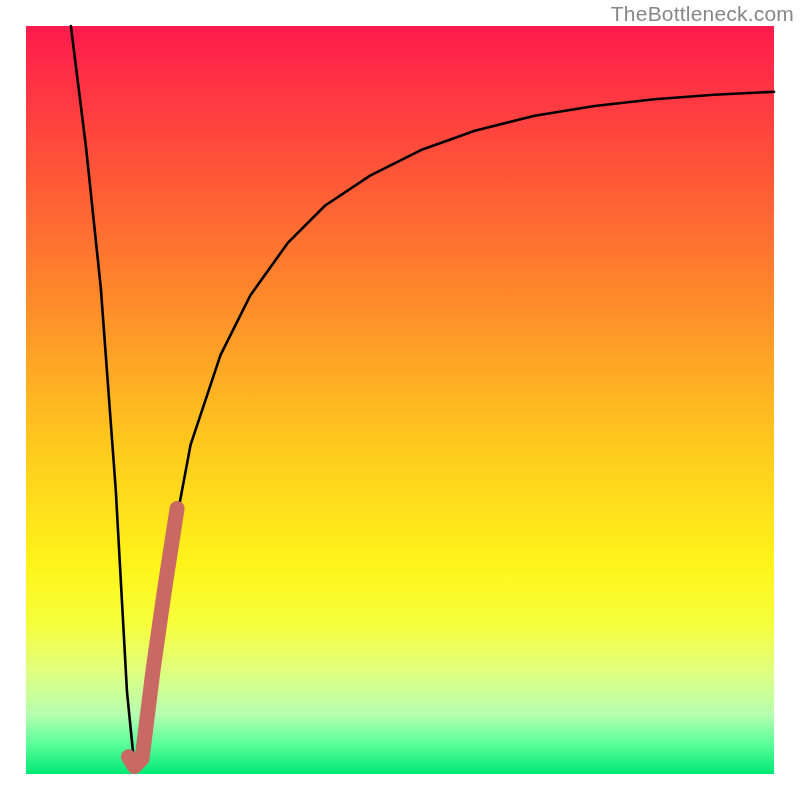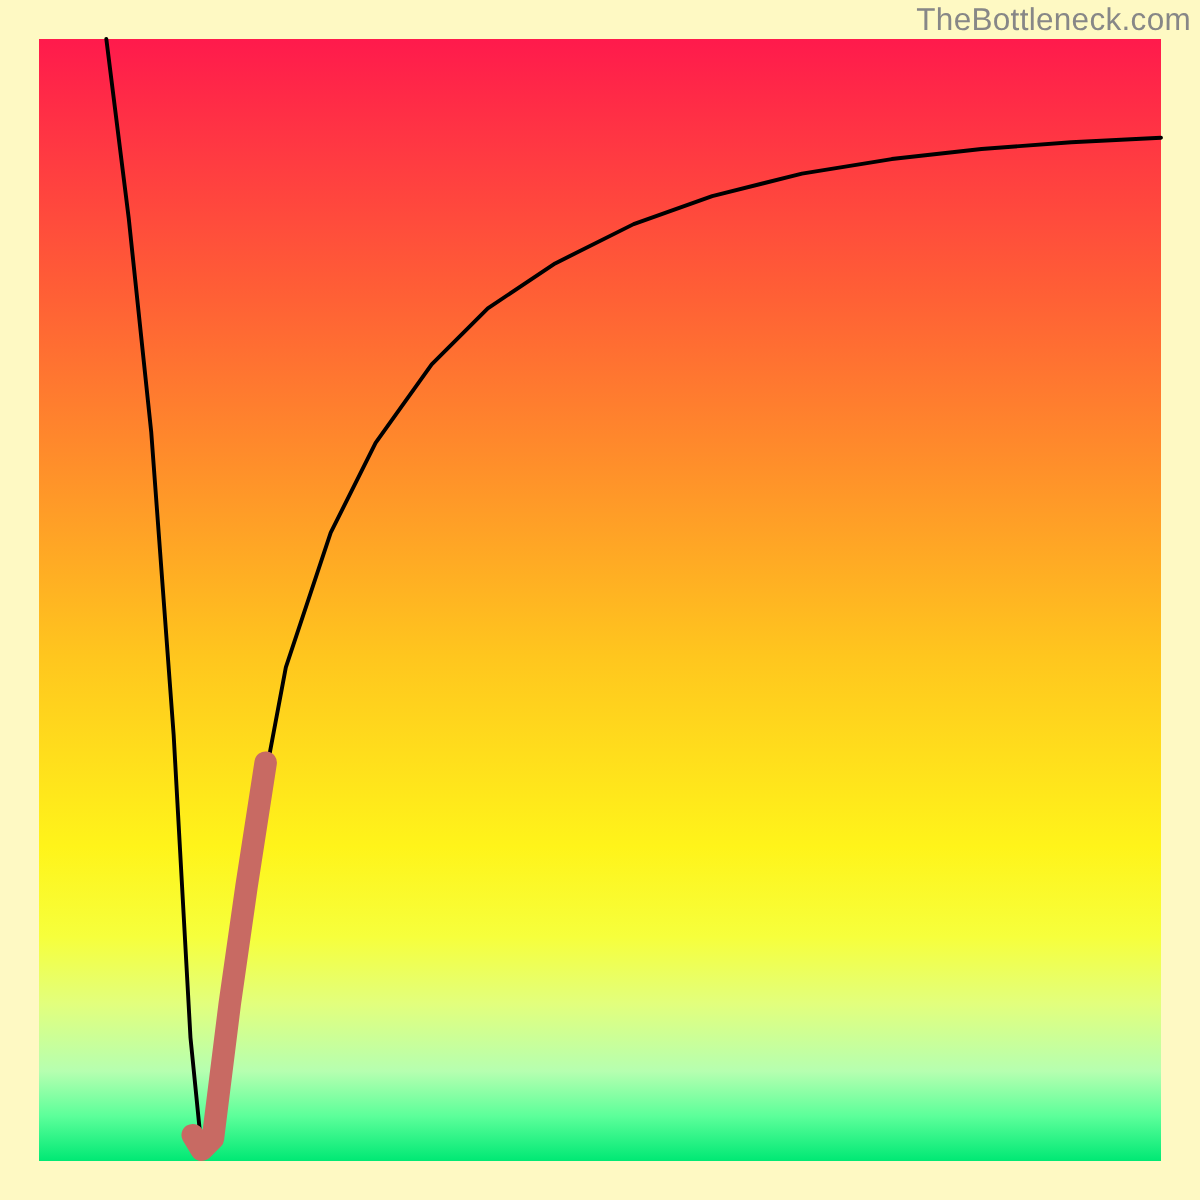"TheBottleneck.com" .frame { background: #fef9c3 -> #ffffff }
